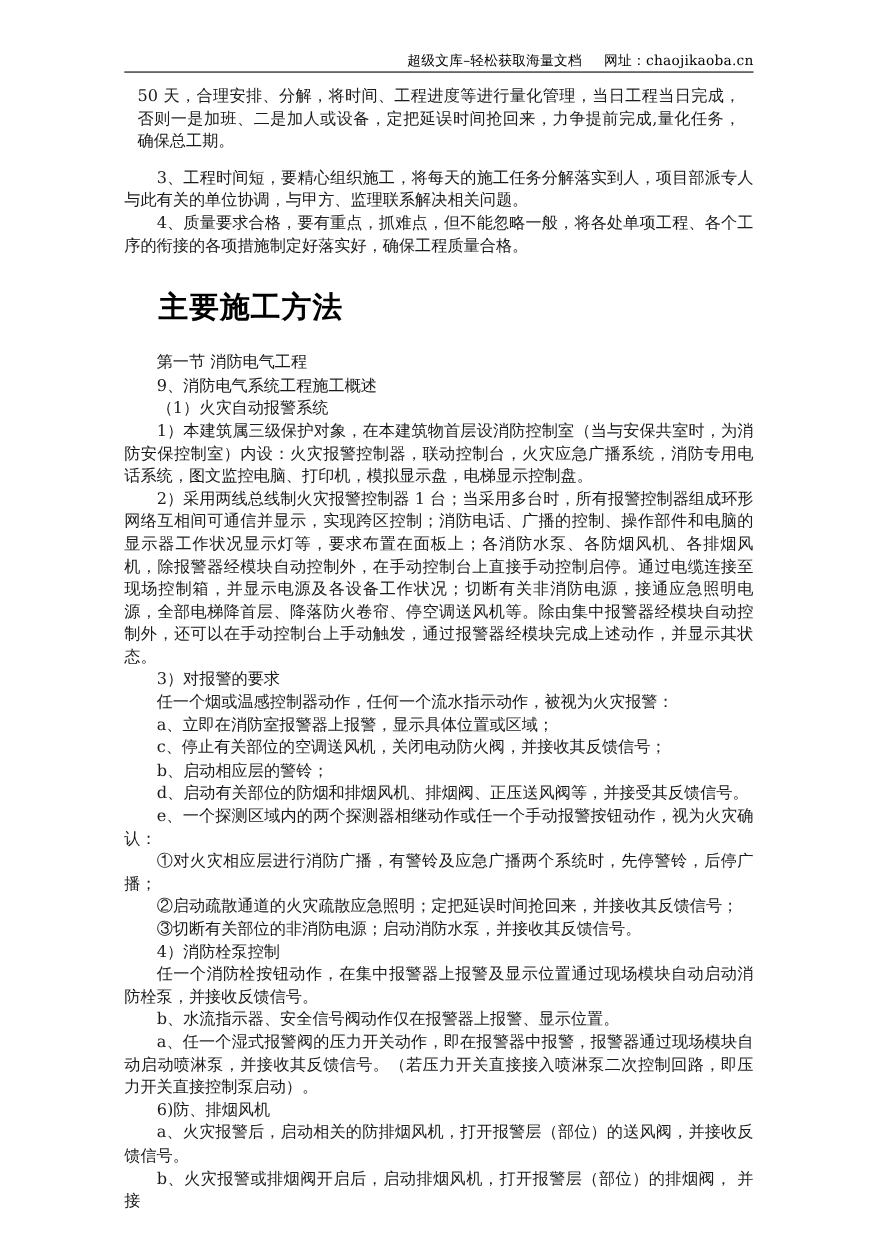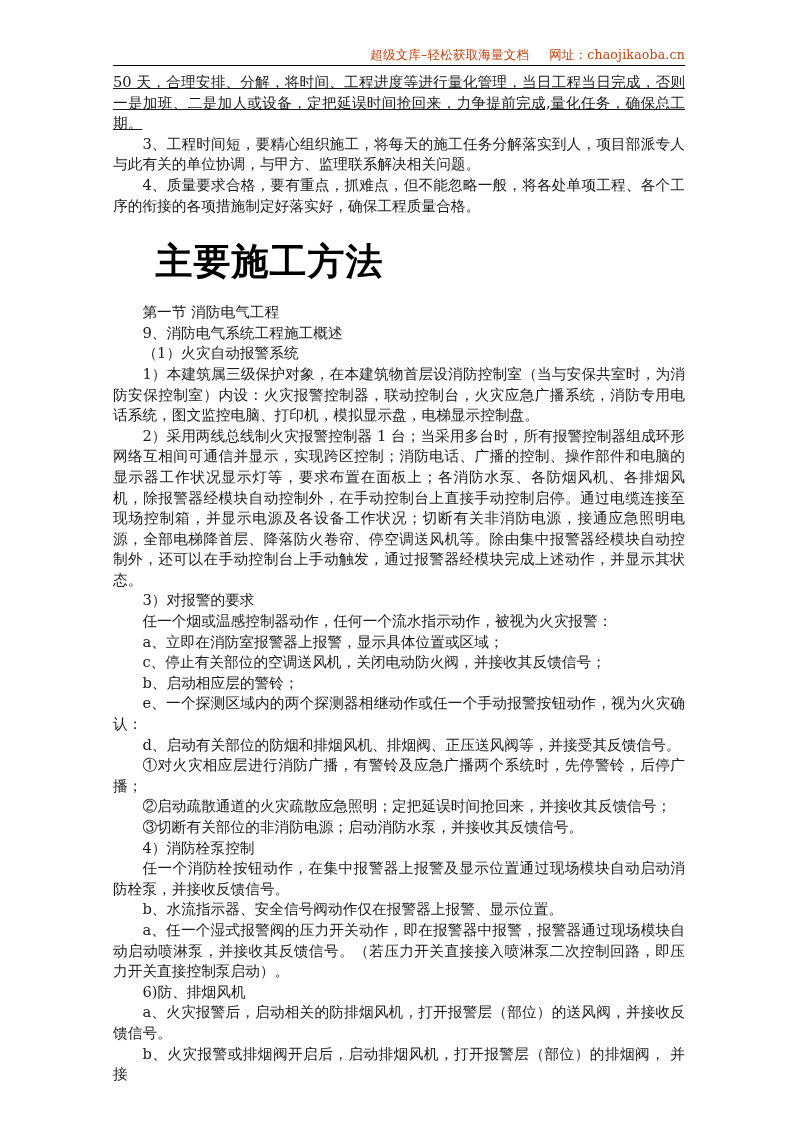"超级文库–轻松获取海量文档 网址：chaojikaoba.cn" .doc-header { color: #c2410c -> #000000 }
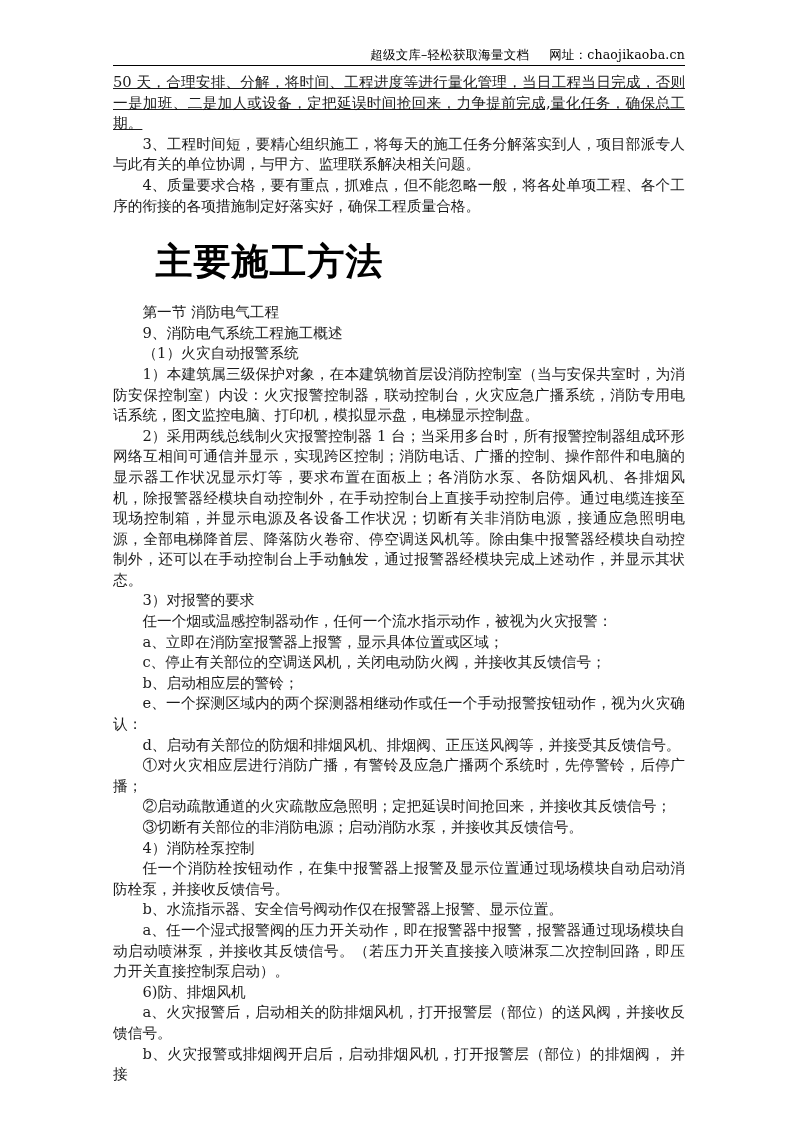"50" p.para { margin: 0 -> 12px; text-decoration: underline -> none }
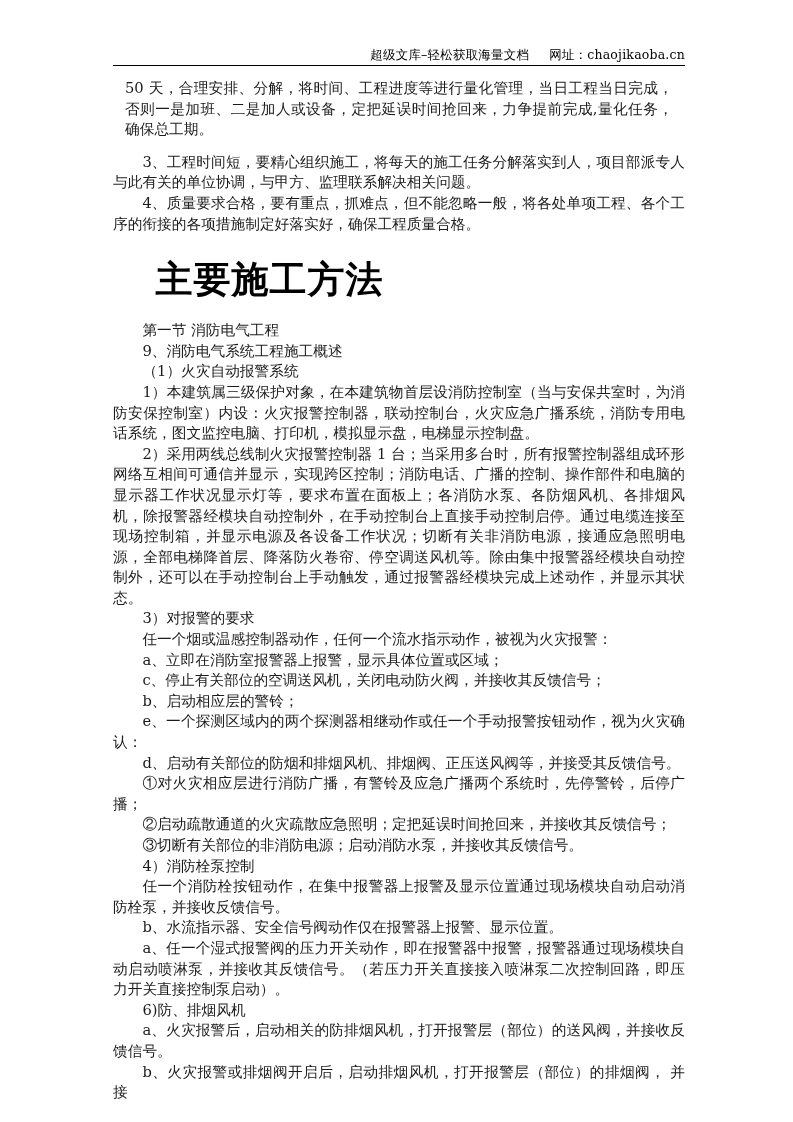"主要施工方法" h1.main-heading { font-size: 37px -> 27px }
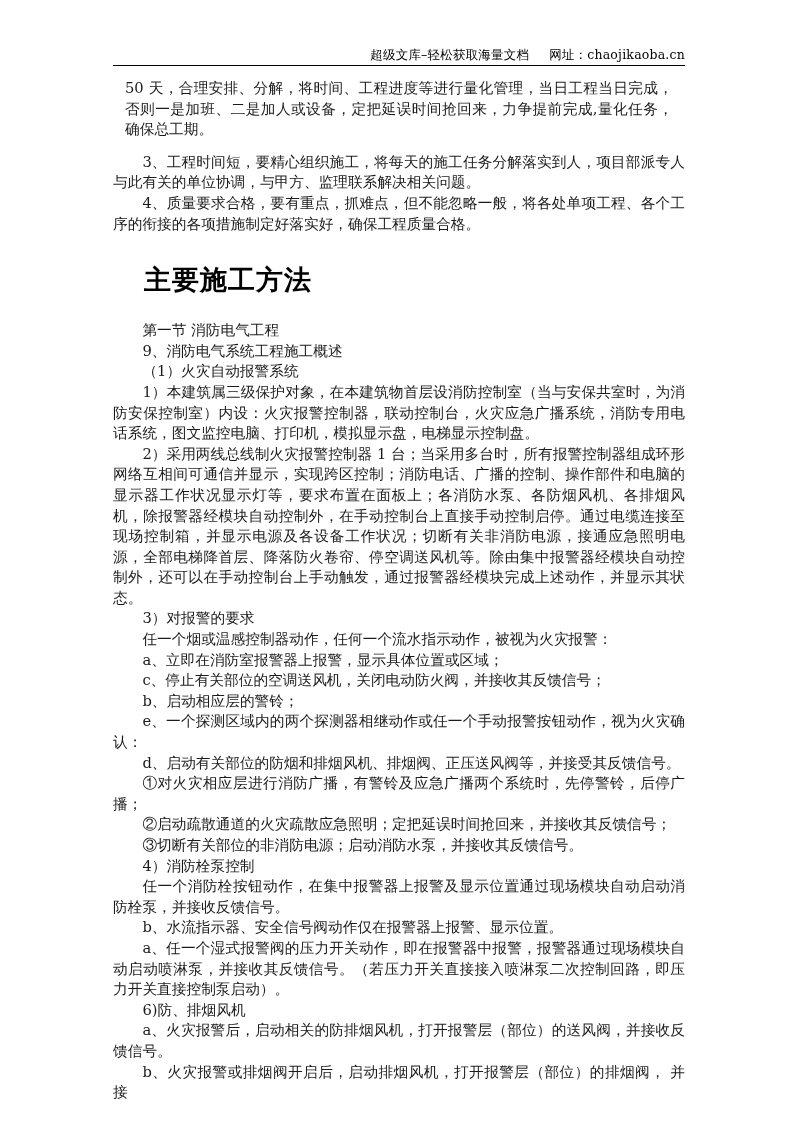"e、一个探测区域内的两个探测器相继动作或任一个手动报警按钮动作，视为火灾确认：" p.indent2 { order: before "d、启动有关部位的防烟和排烟风机、排烟阀、正压送风阀等，并接受其反馈信号。" -> after "d、启动有关部位的防烟和排烟风机、排烟阀、正压送风阀等，并接受其反馈信号。" }
